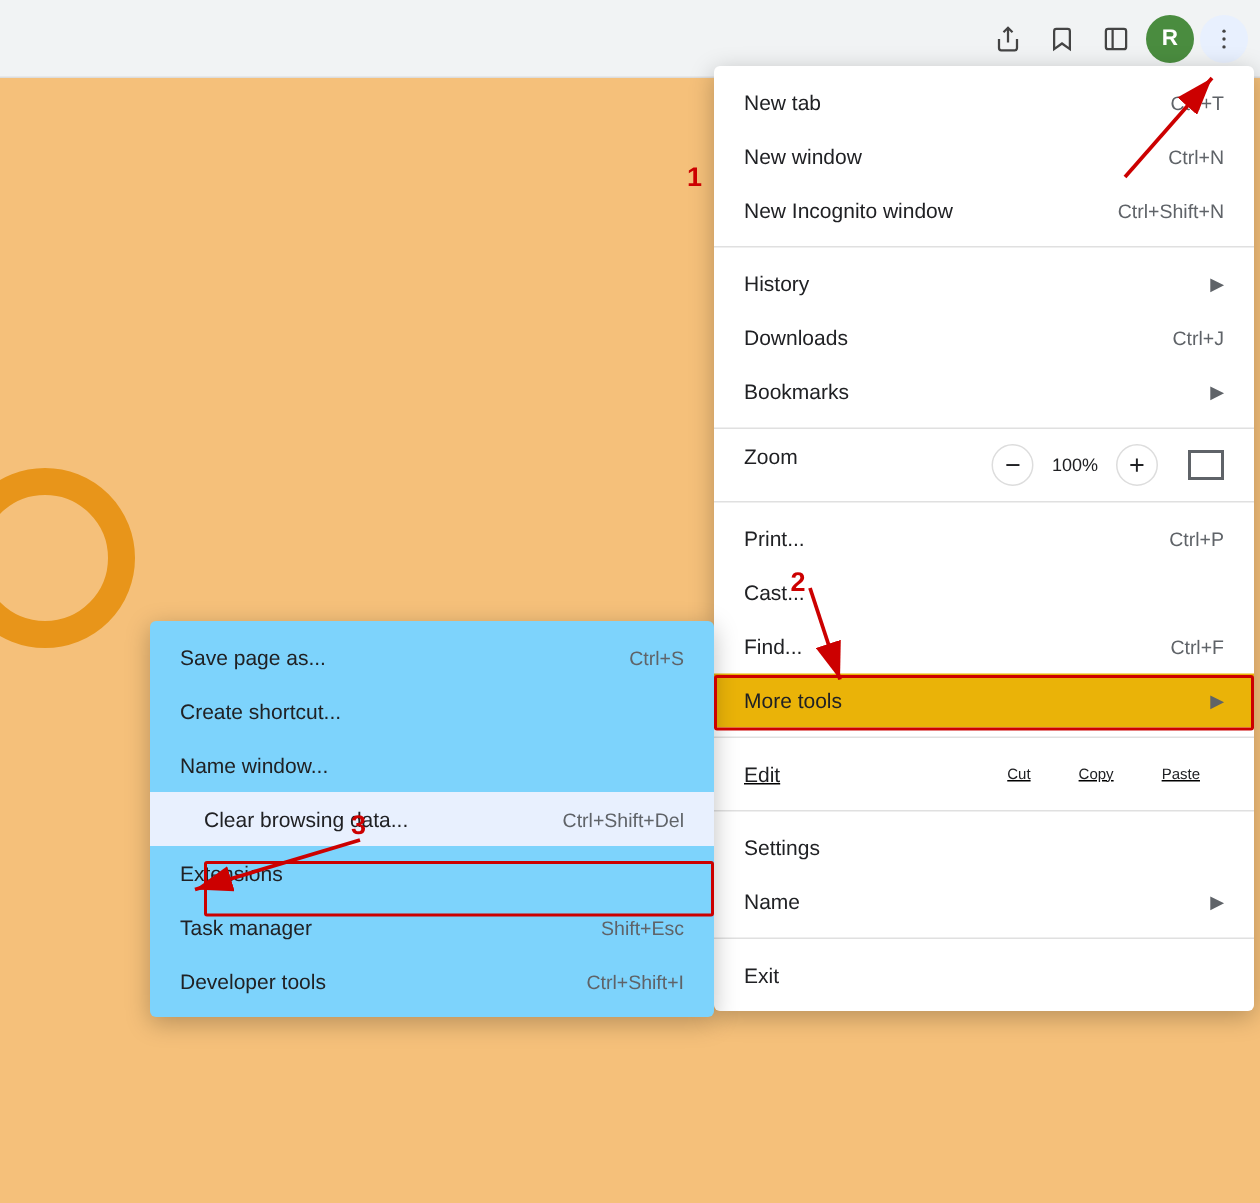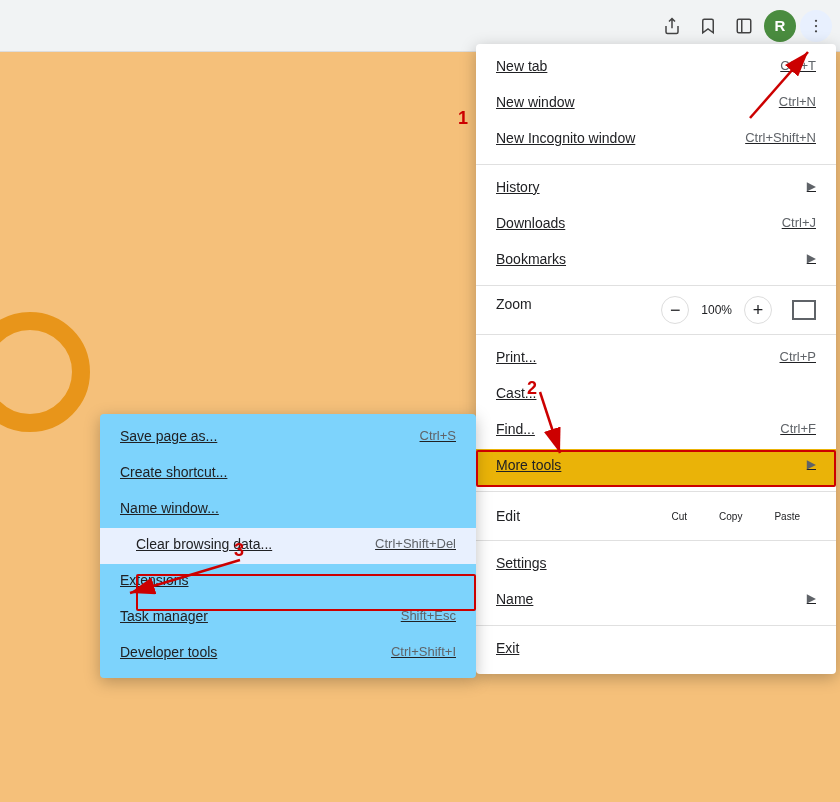"New tab" .menu-item { align-items: none -> center; text-decoration: underline -> none }
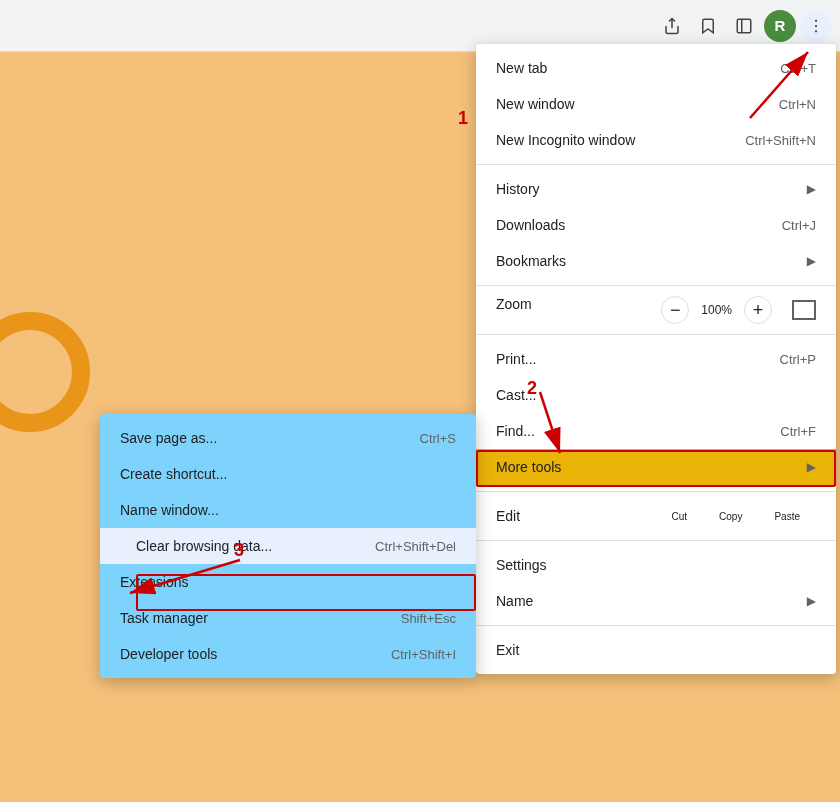"Edit" .edit-row { text-decoration: none -> underline }
